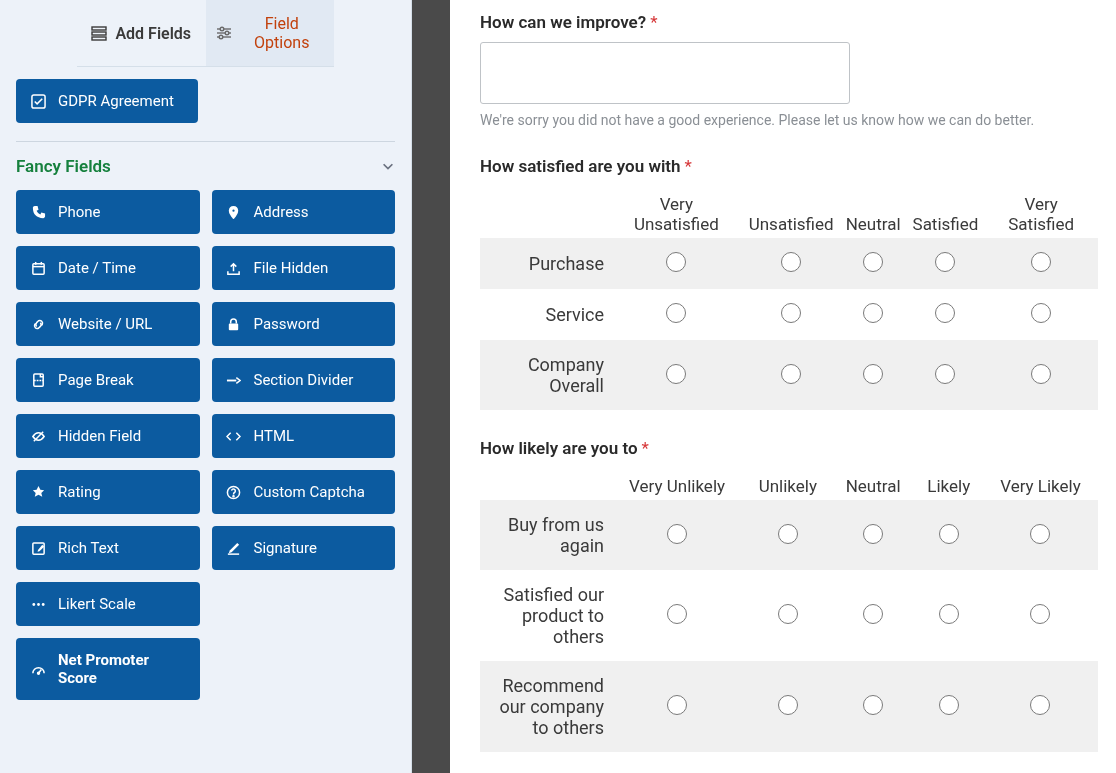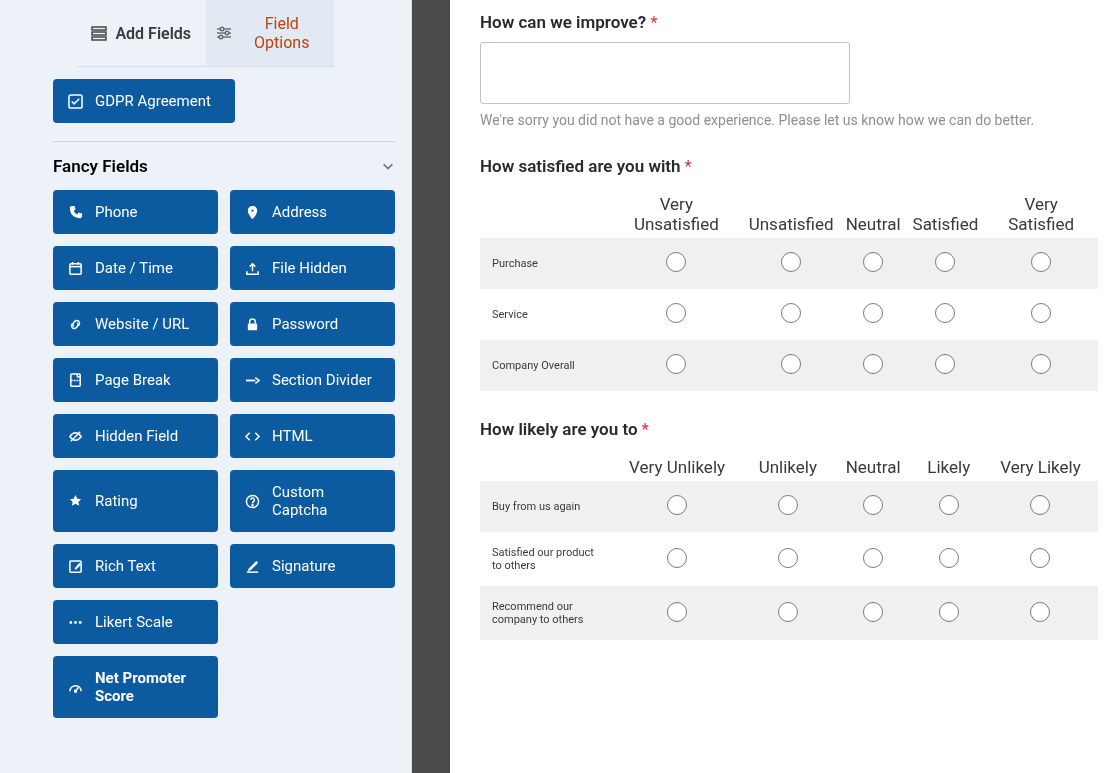"GDPR Agreement" .sidebar-body { margin-left: 37px -> none }
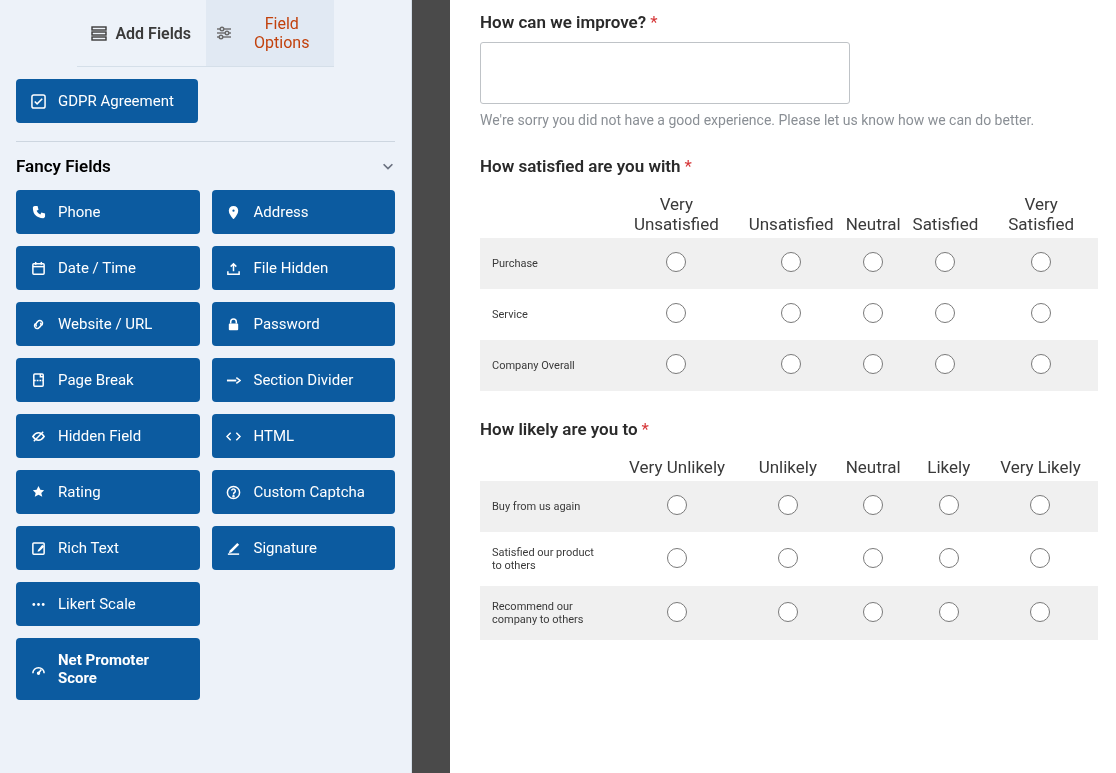"Fancy Fields" .section-title { color: #000000 -> #15803d }
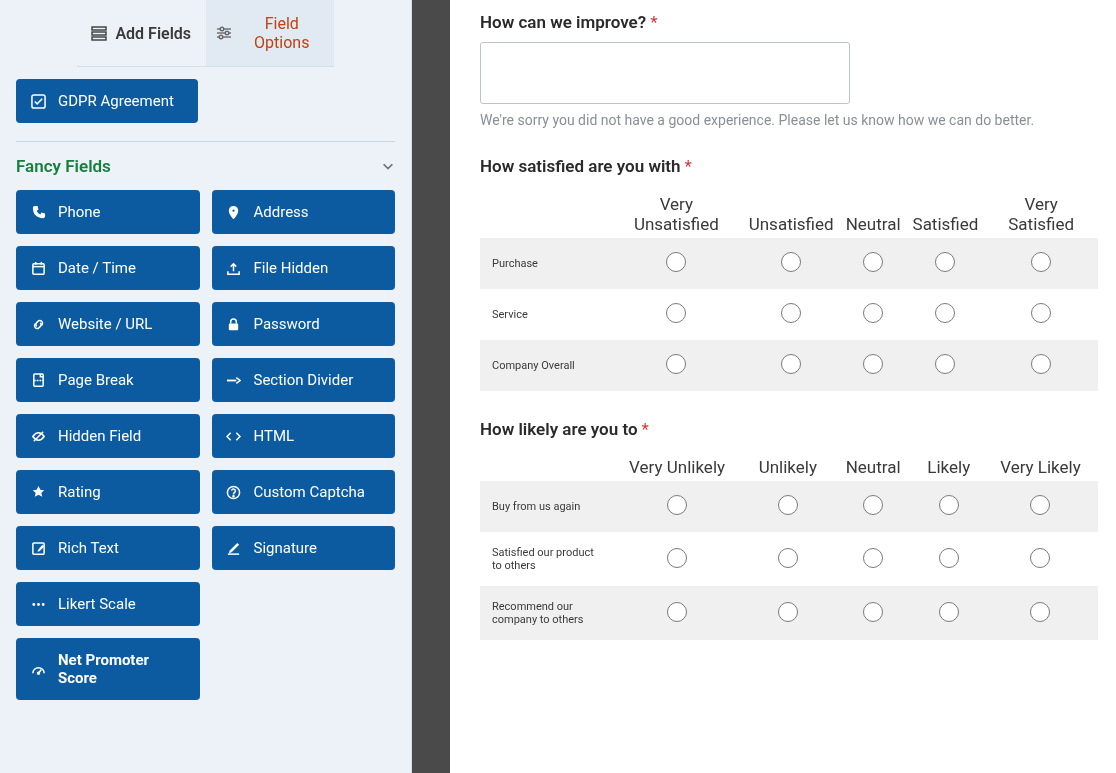"Purchase" .likert td:first-child { font-size: 11px -> 18px; text-align: left -> right }
